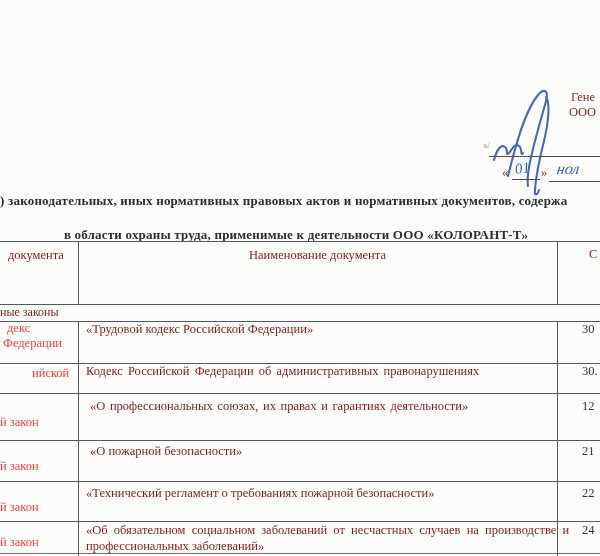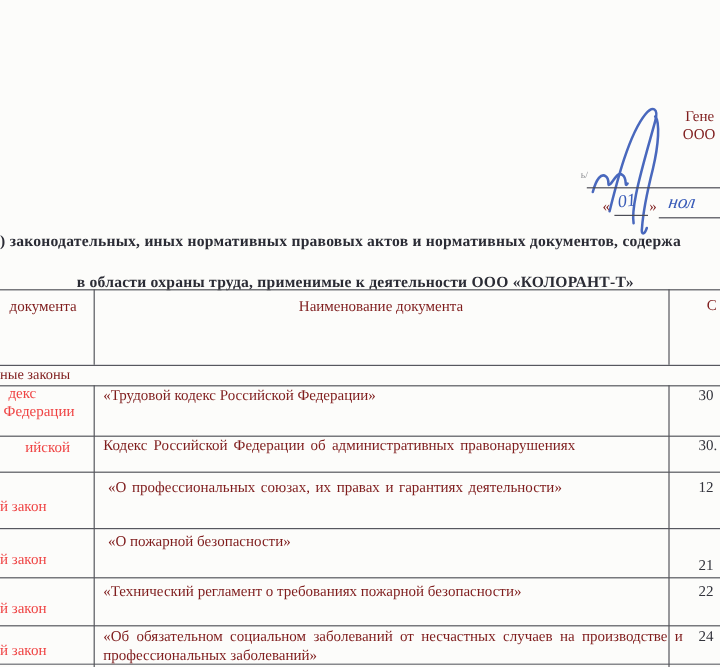"ийской" div.abs { left: 4px -> 15px }
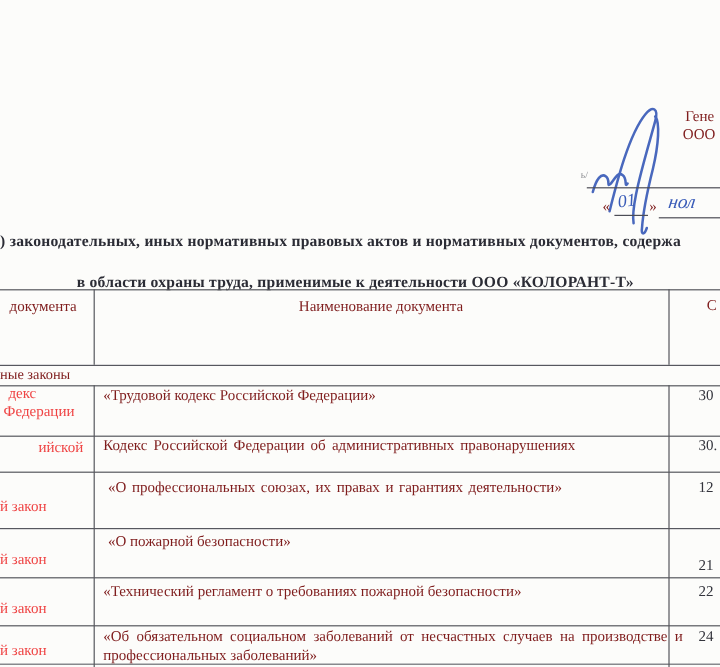"21" div.abs { margin-top: 20px -> none }
